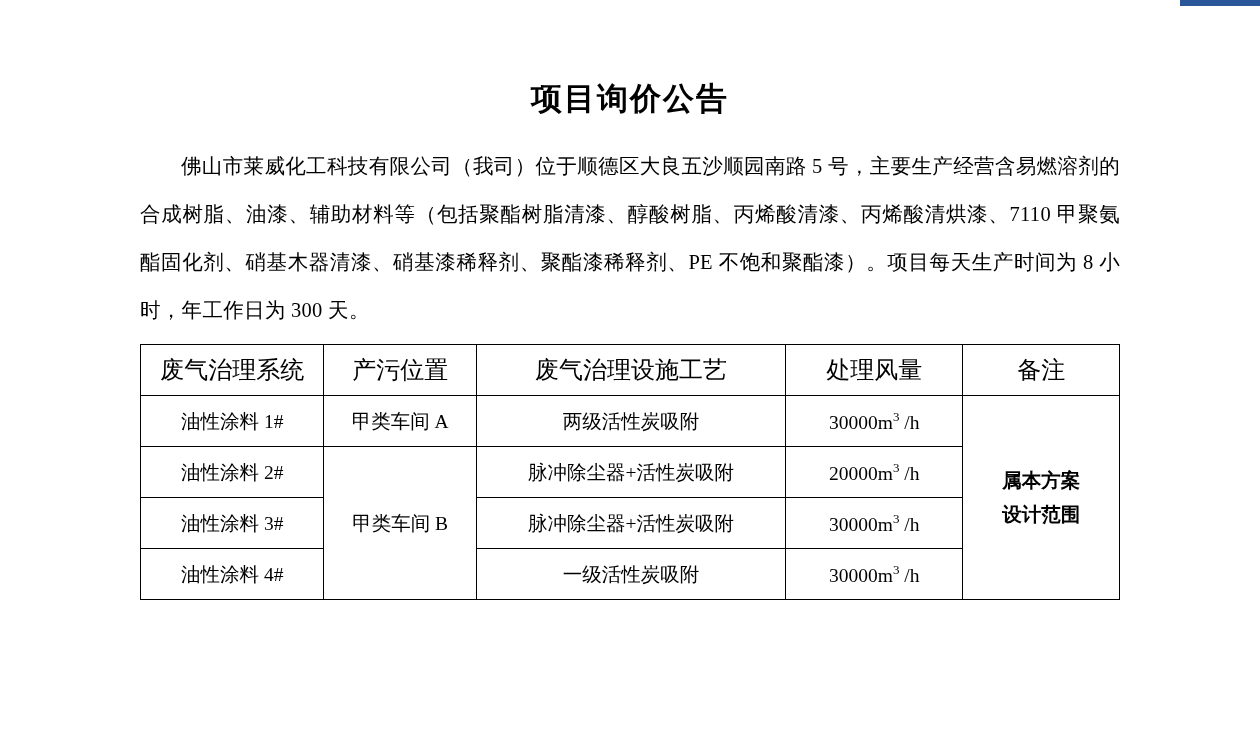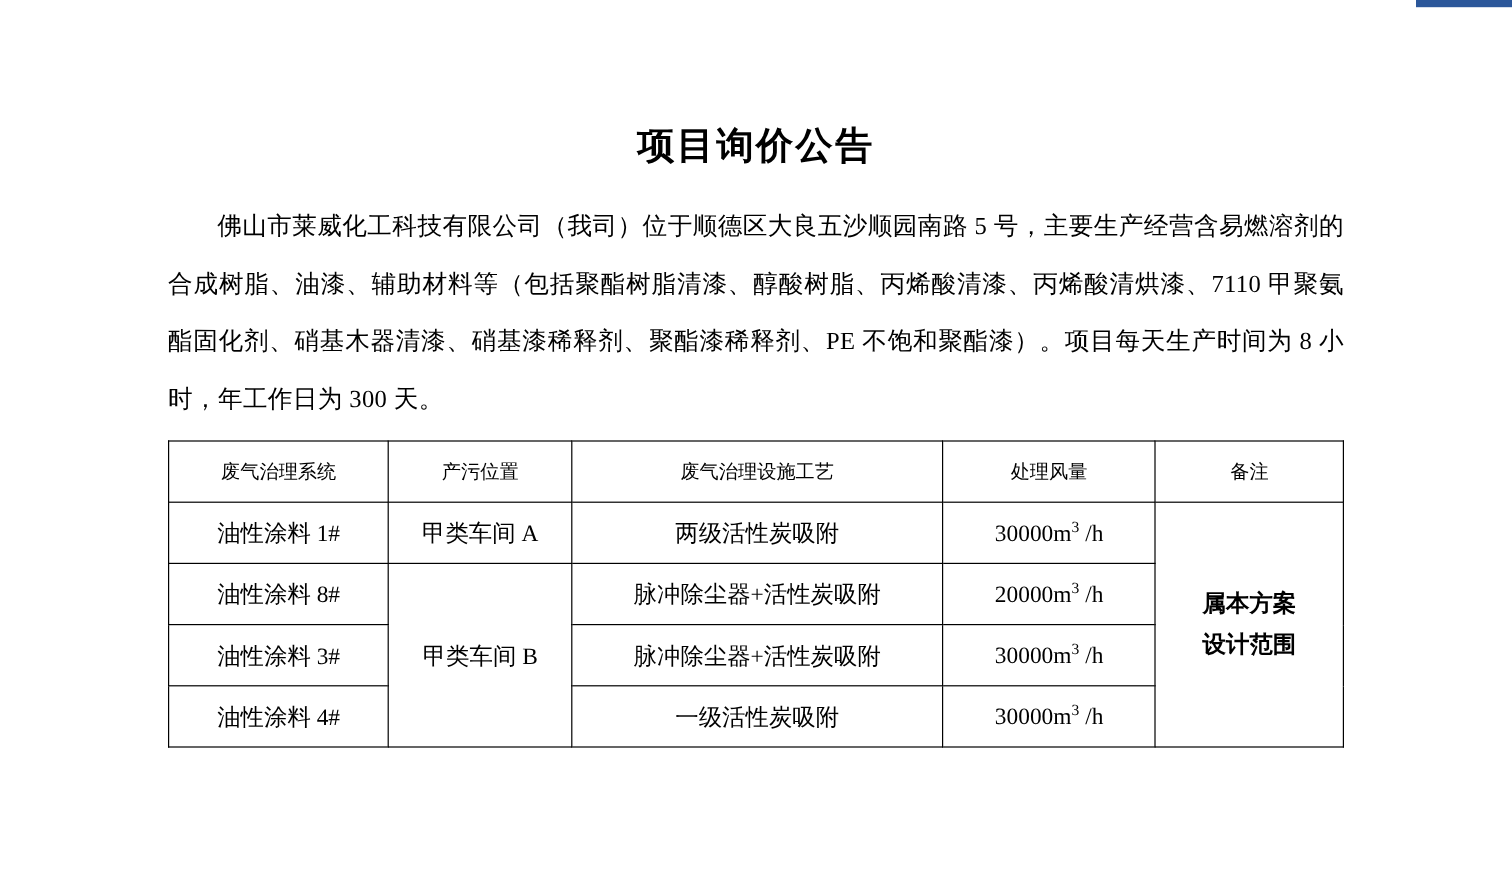"项目询价公告" .doc-body { padding: 83px 140px 0 140px -> 60px 140px 0 140px }
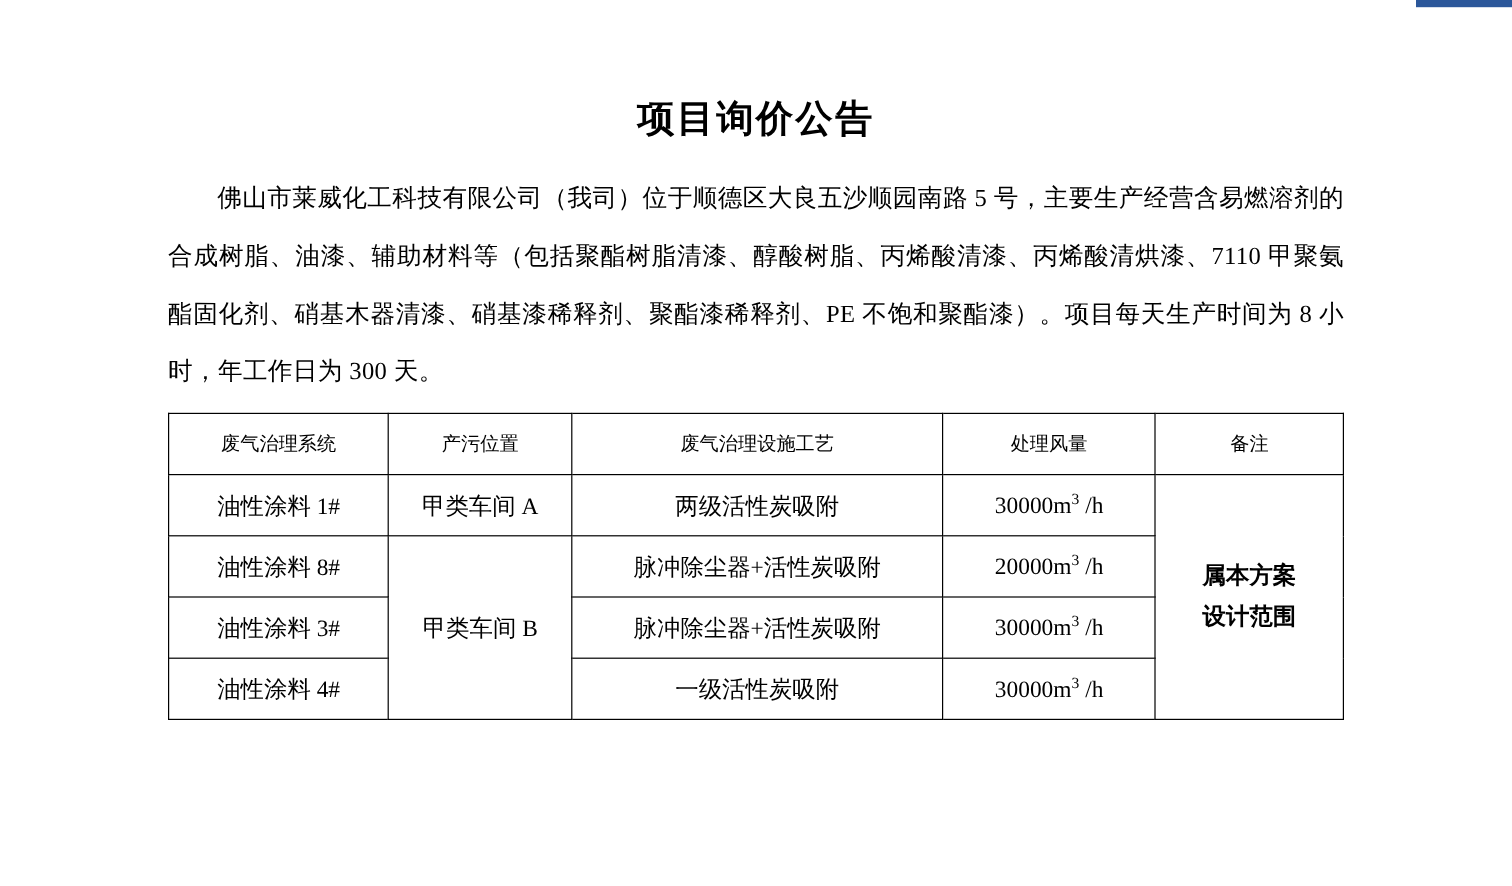"废气治理系统" table.env-table th { font-size: 16px -> 24px }
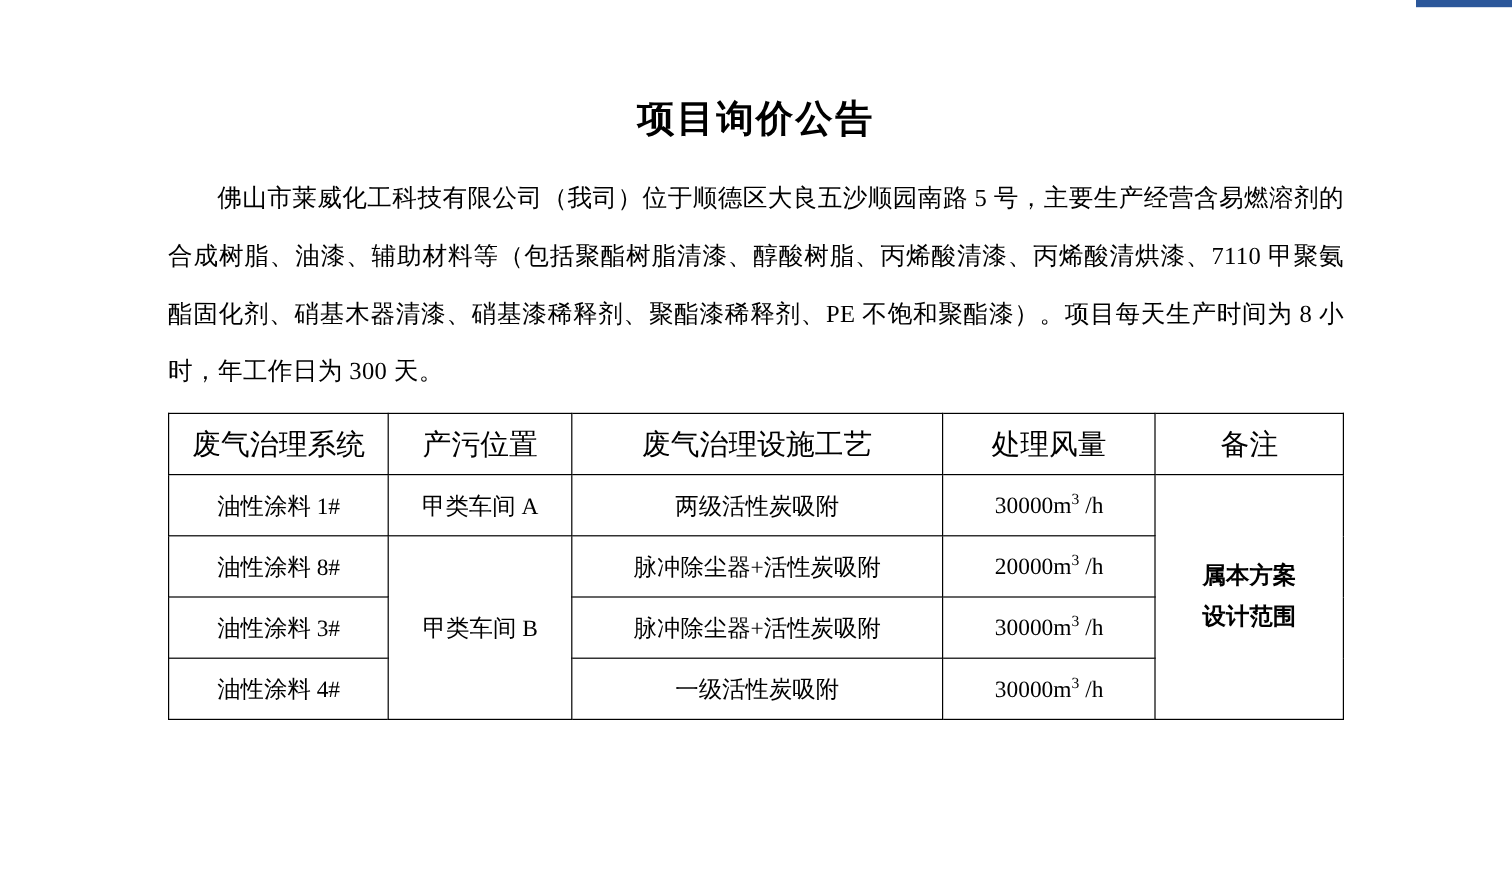"油性涂料 8#" td { text: 8 -> 2 }
